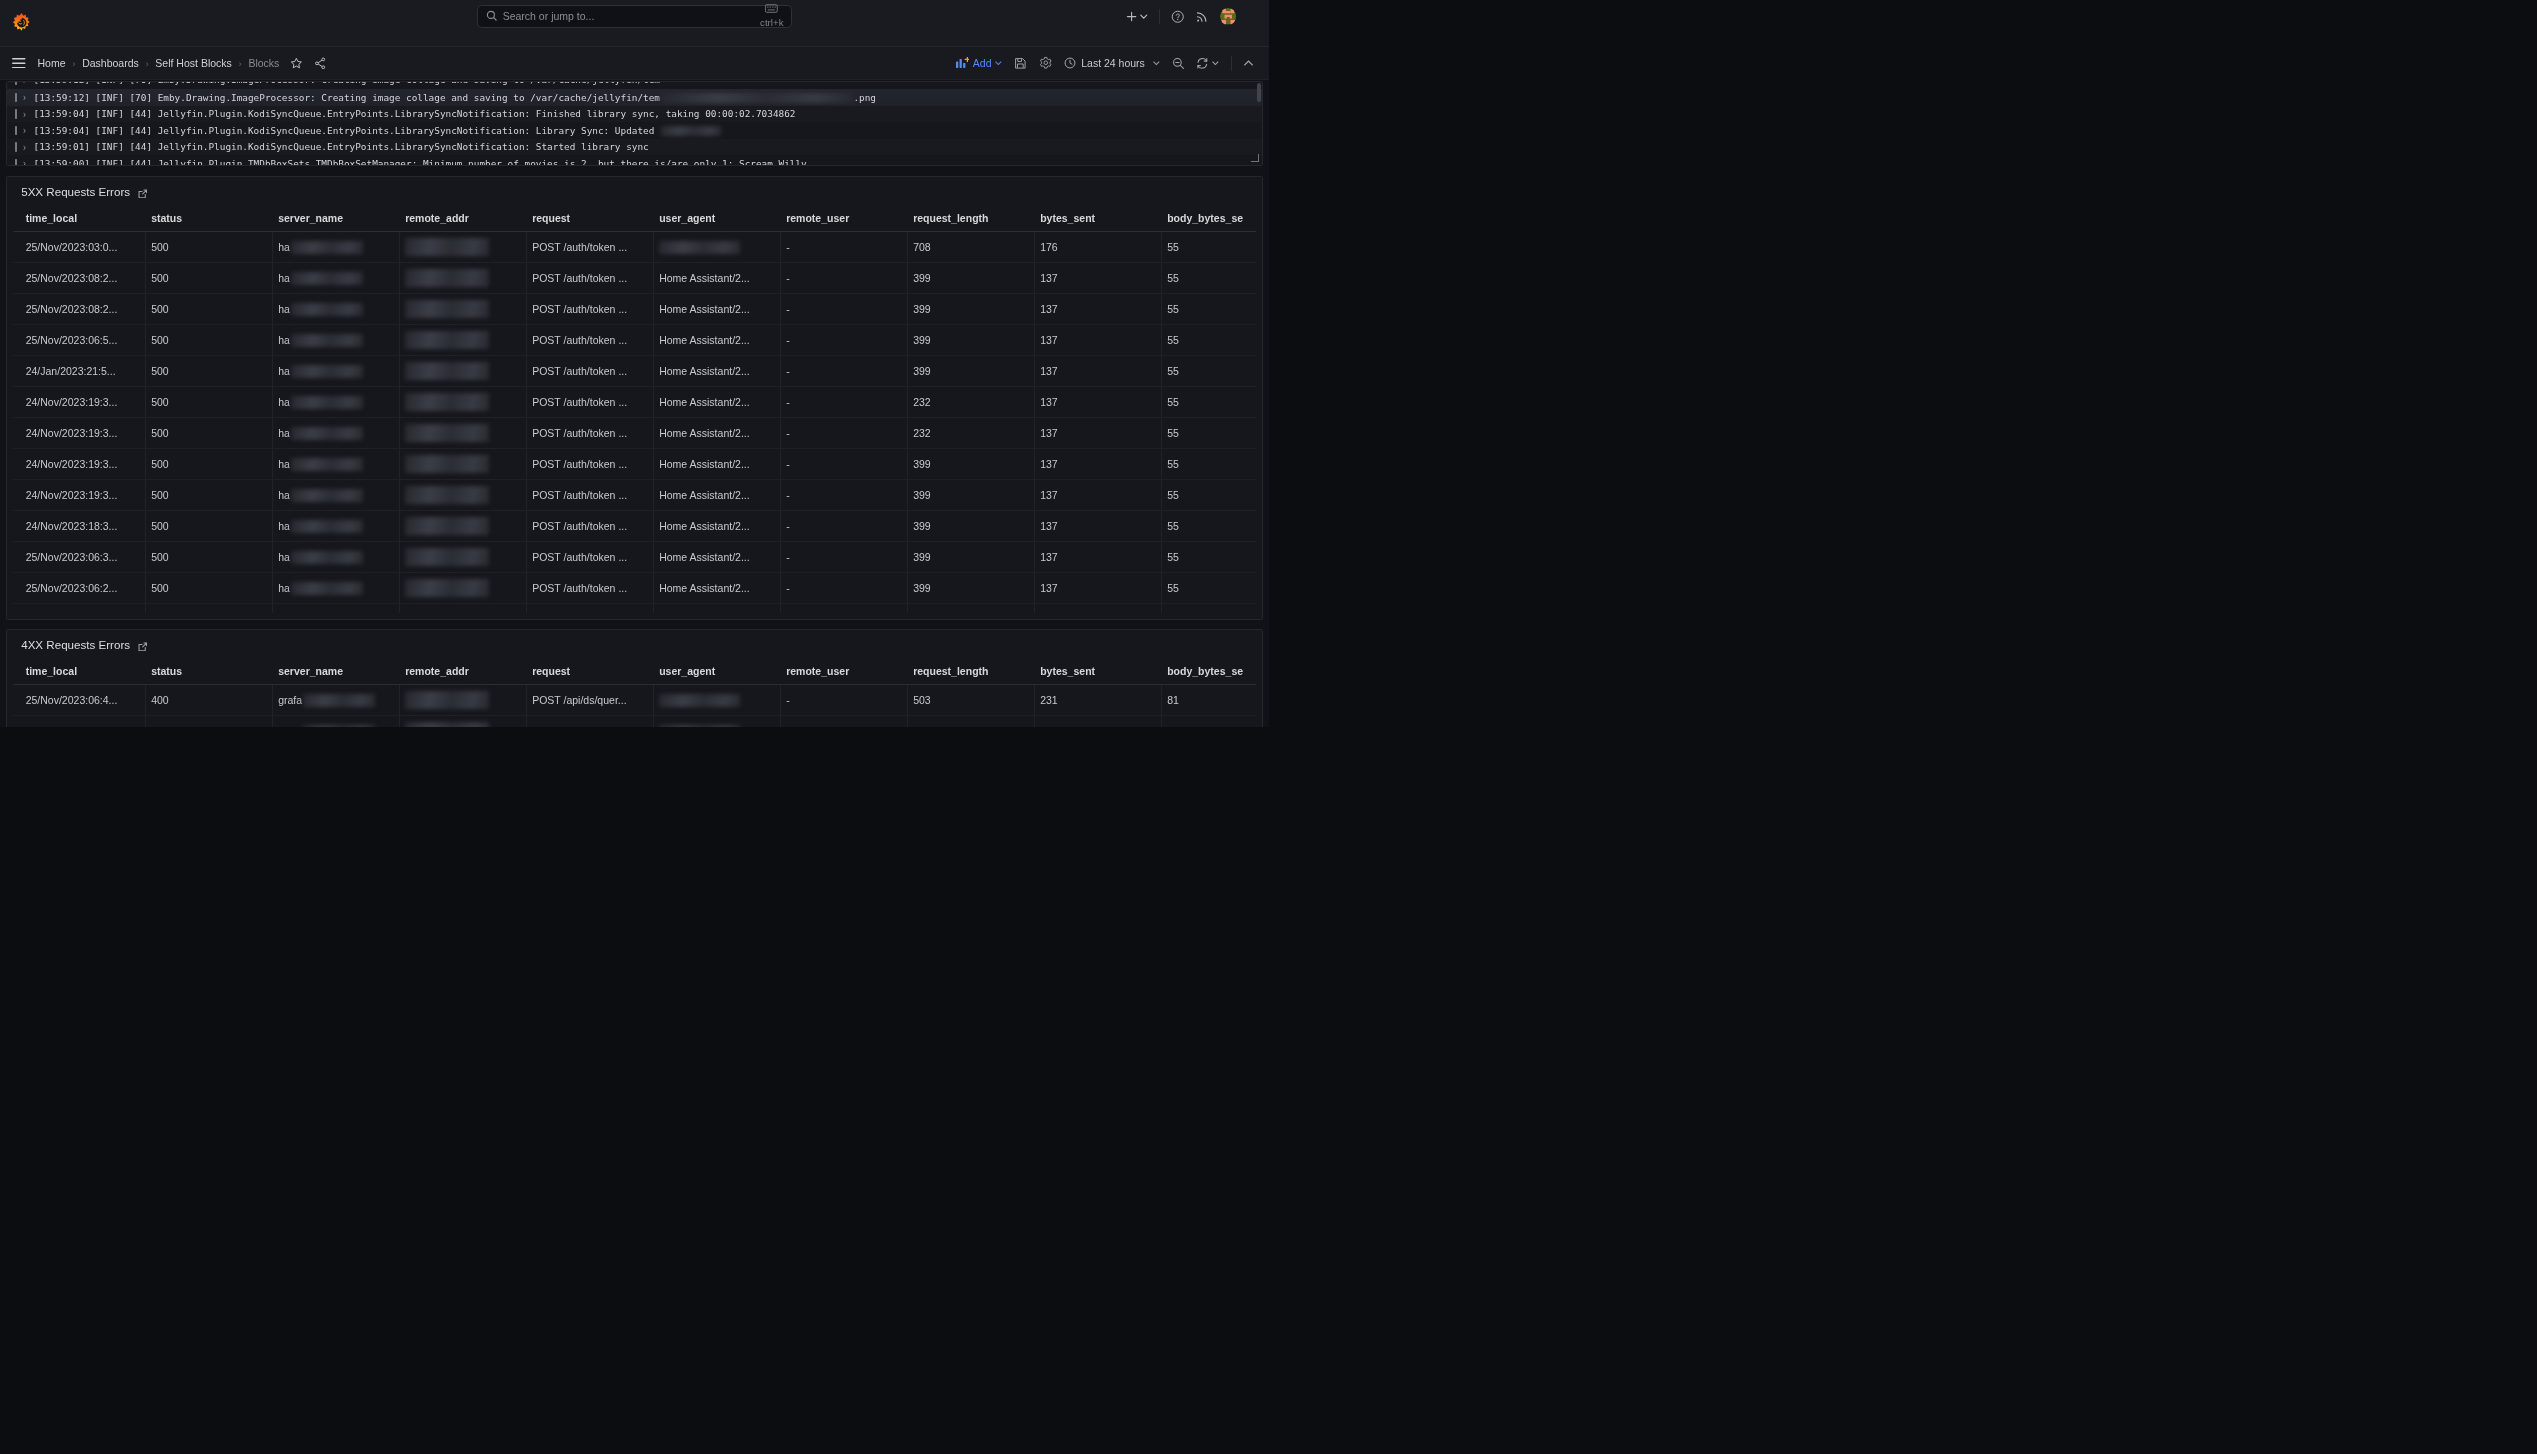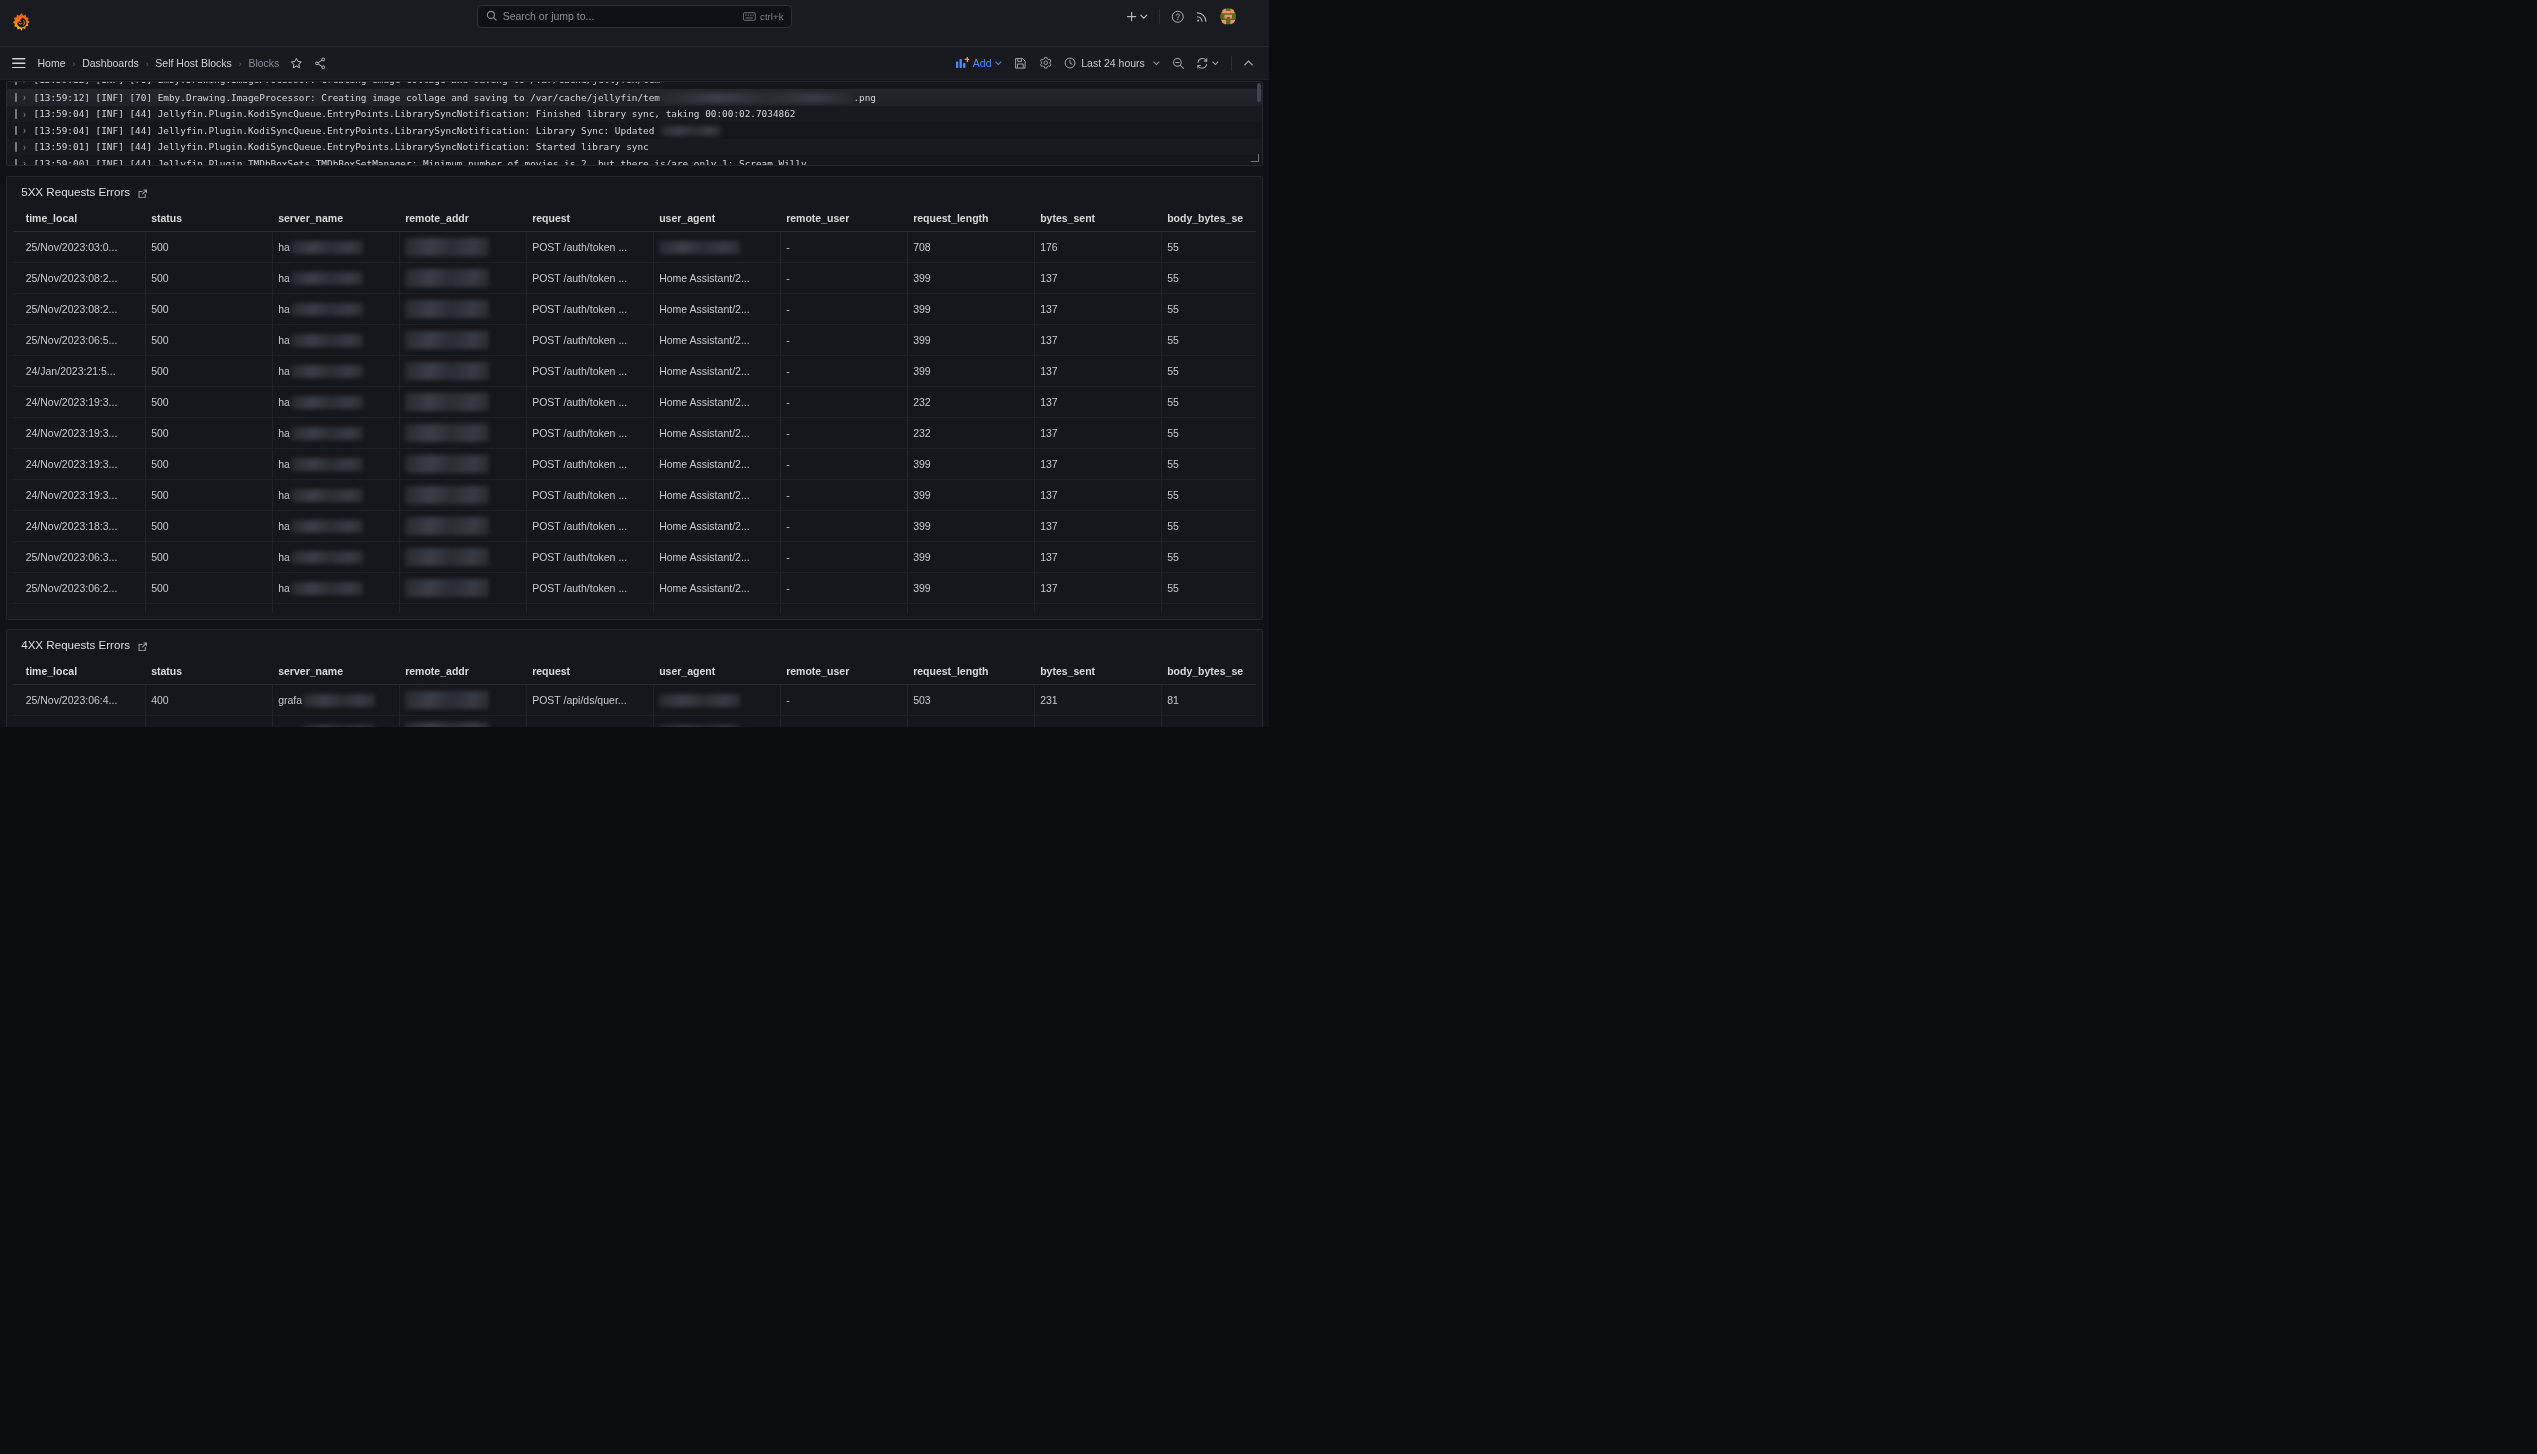"ctrl+k" .kbd-hint { flex-direction: none -> column }
